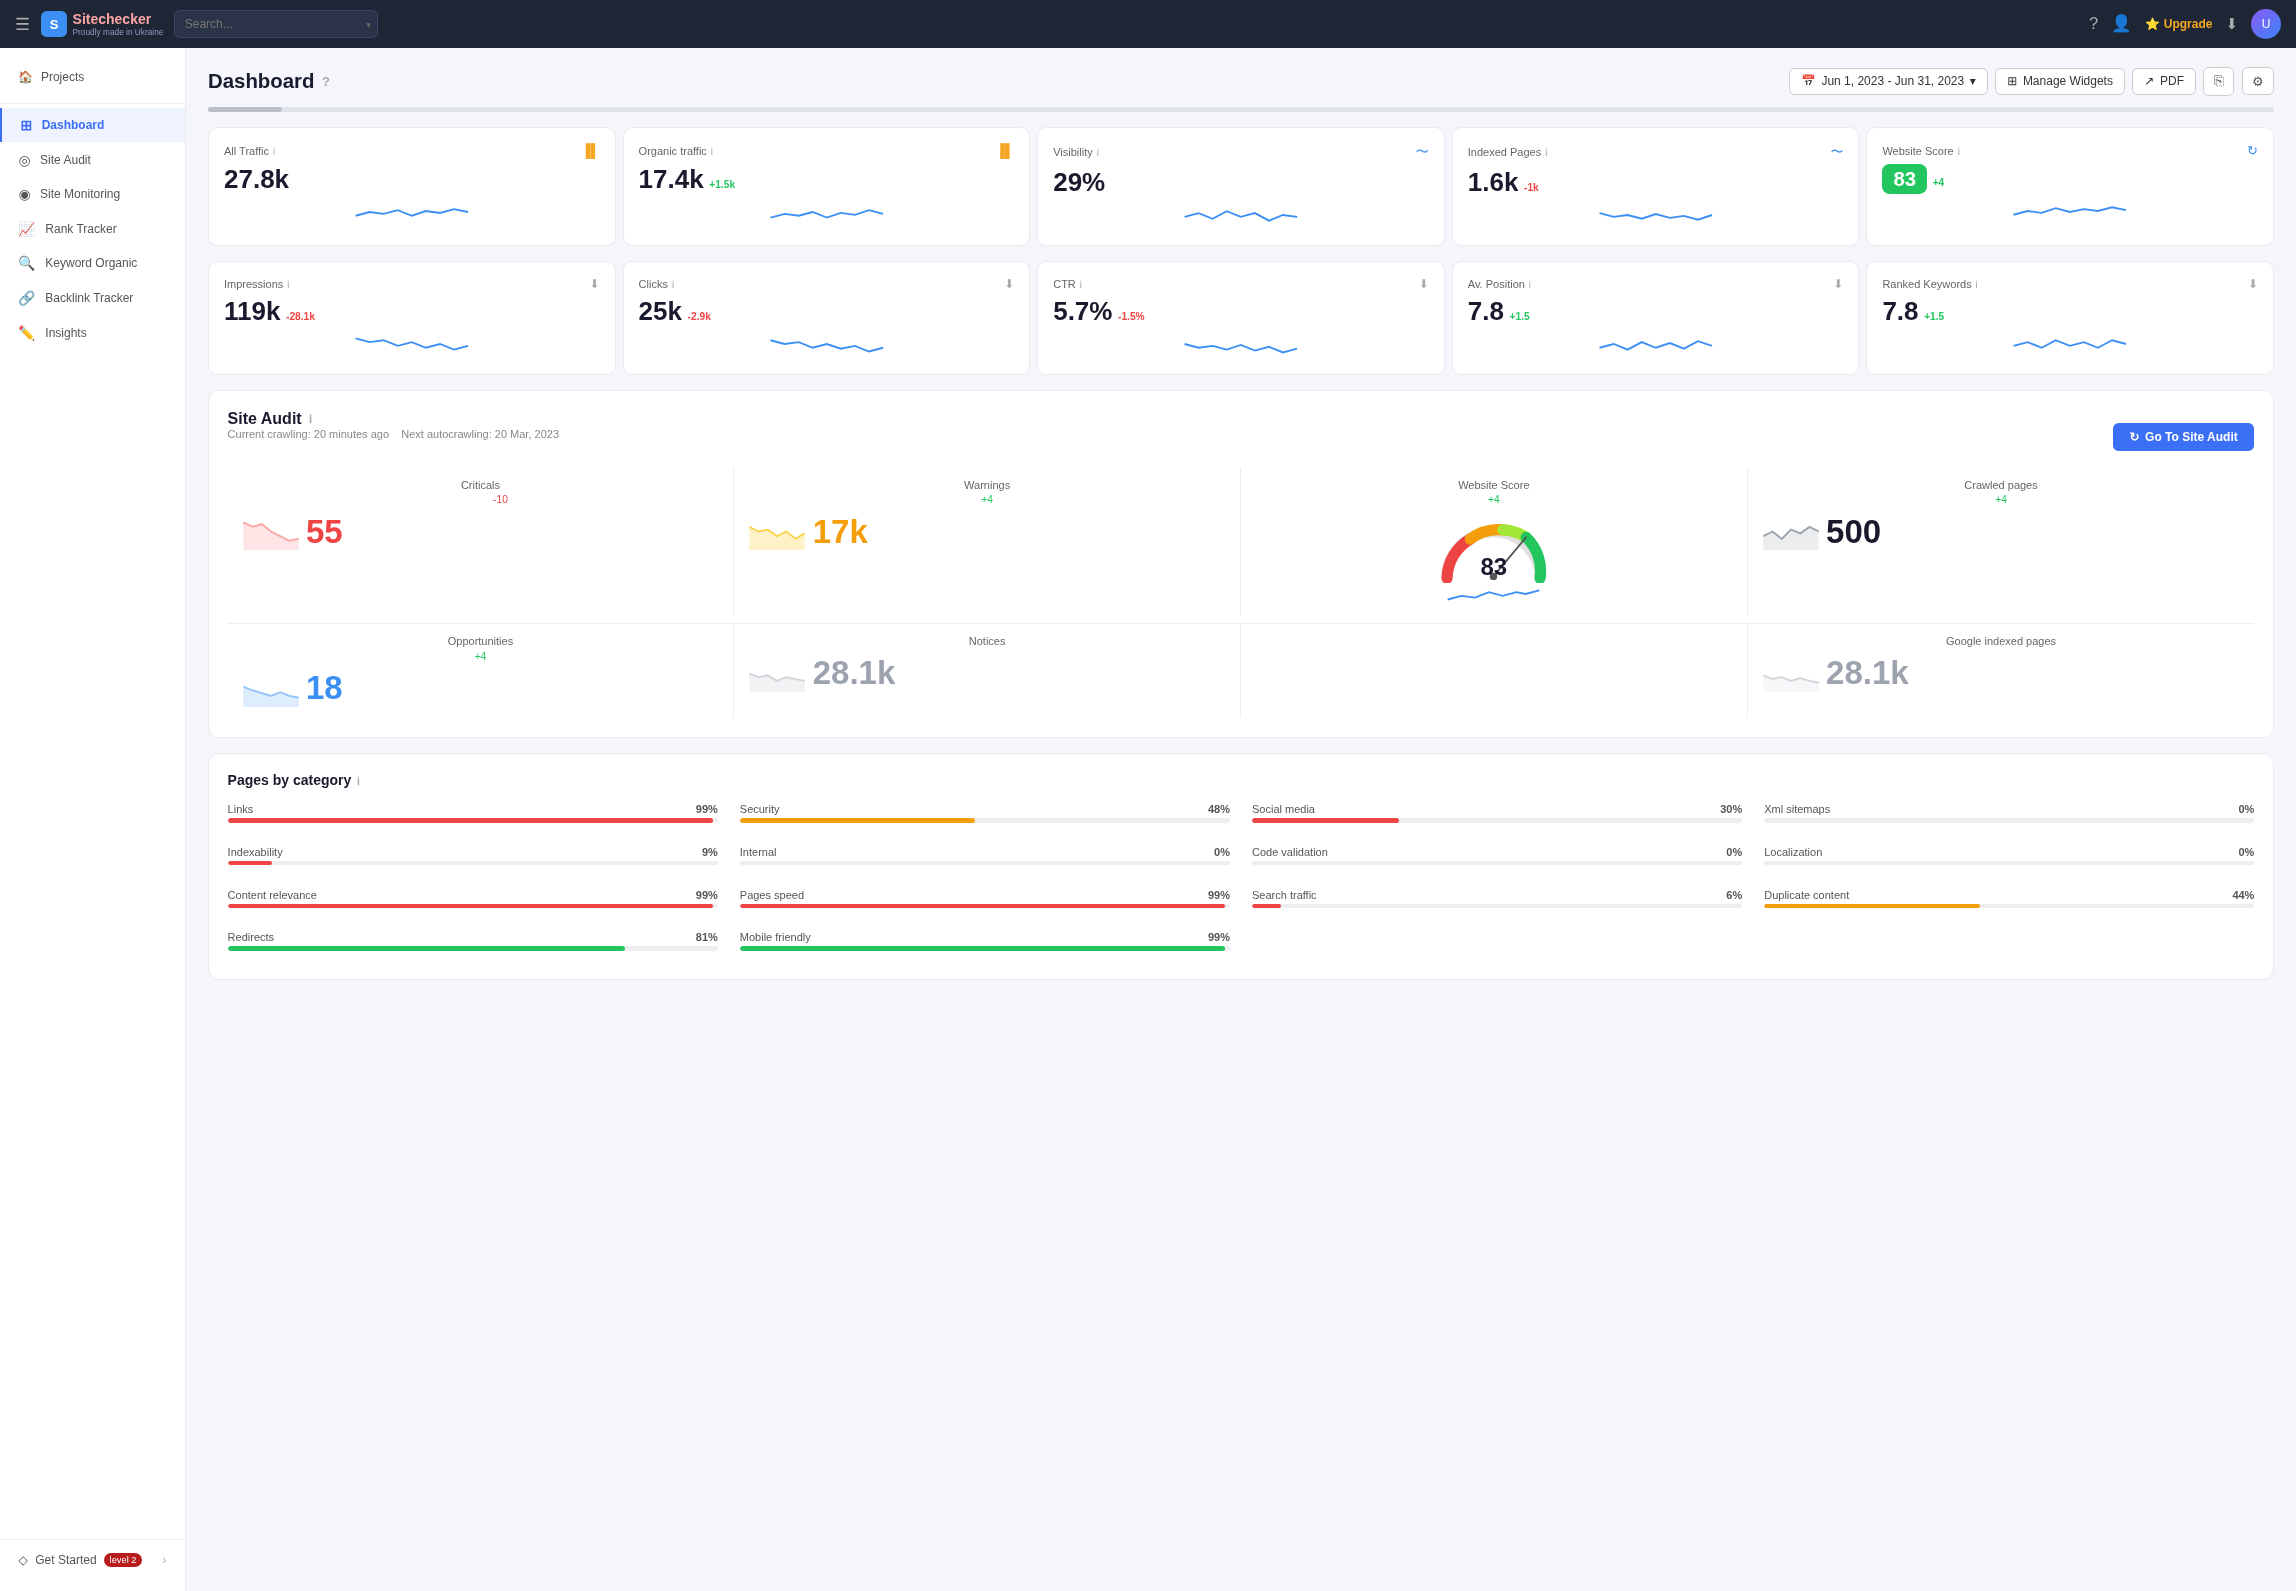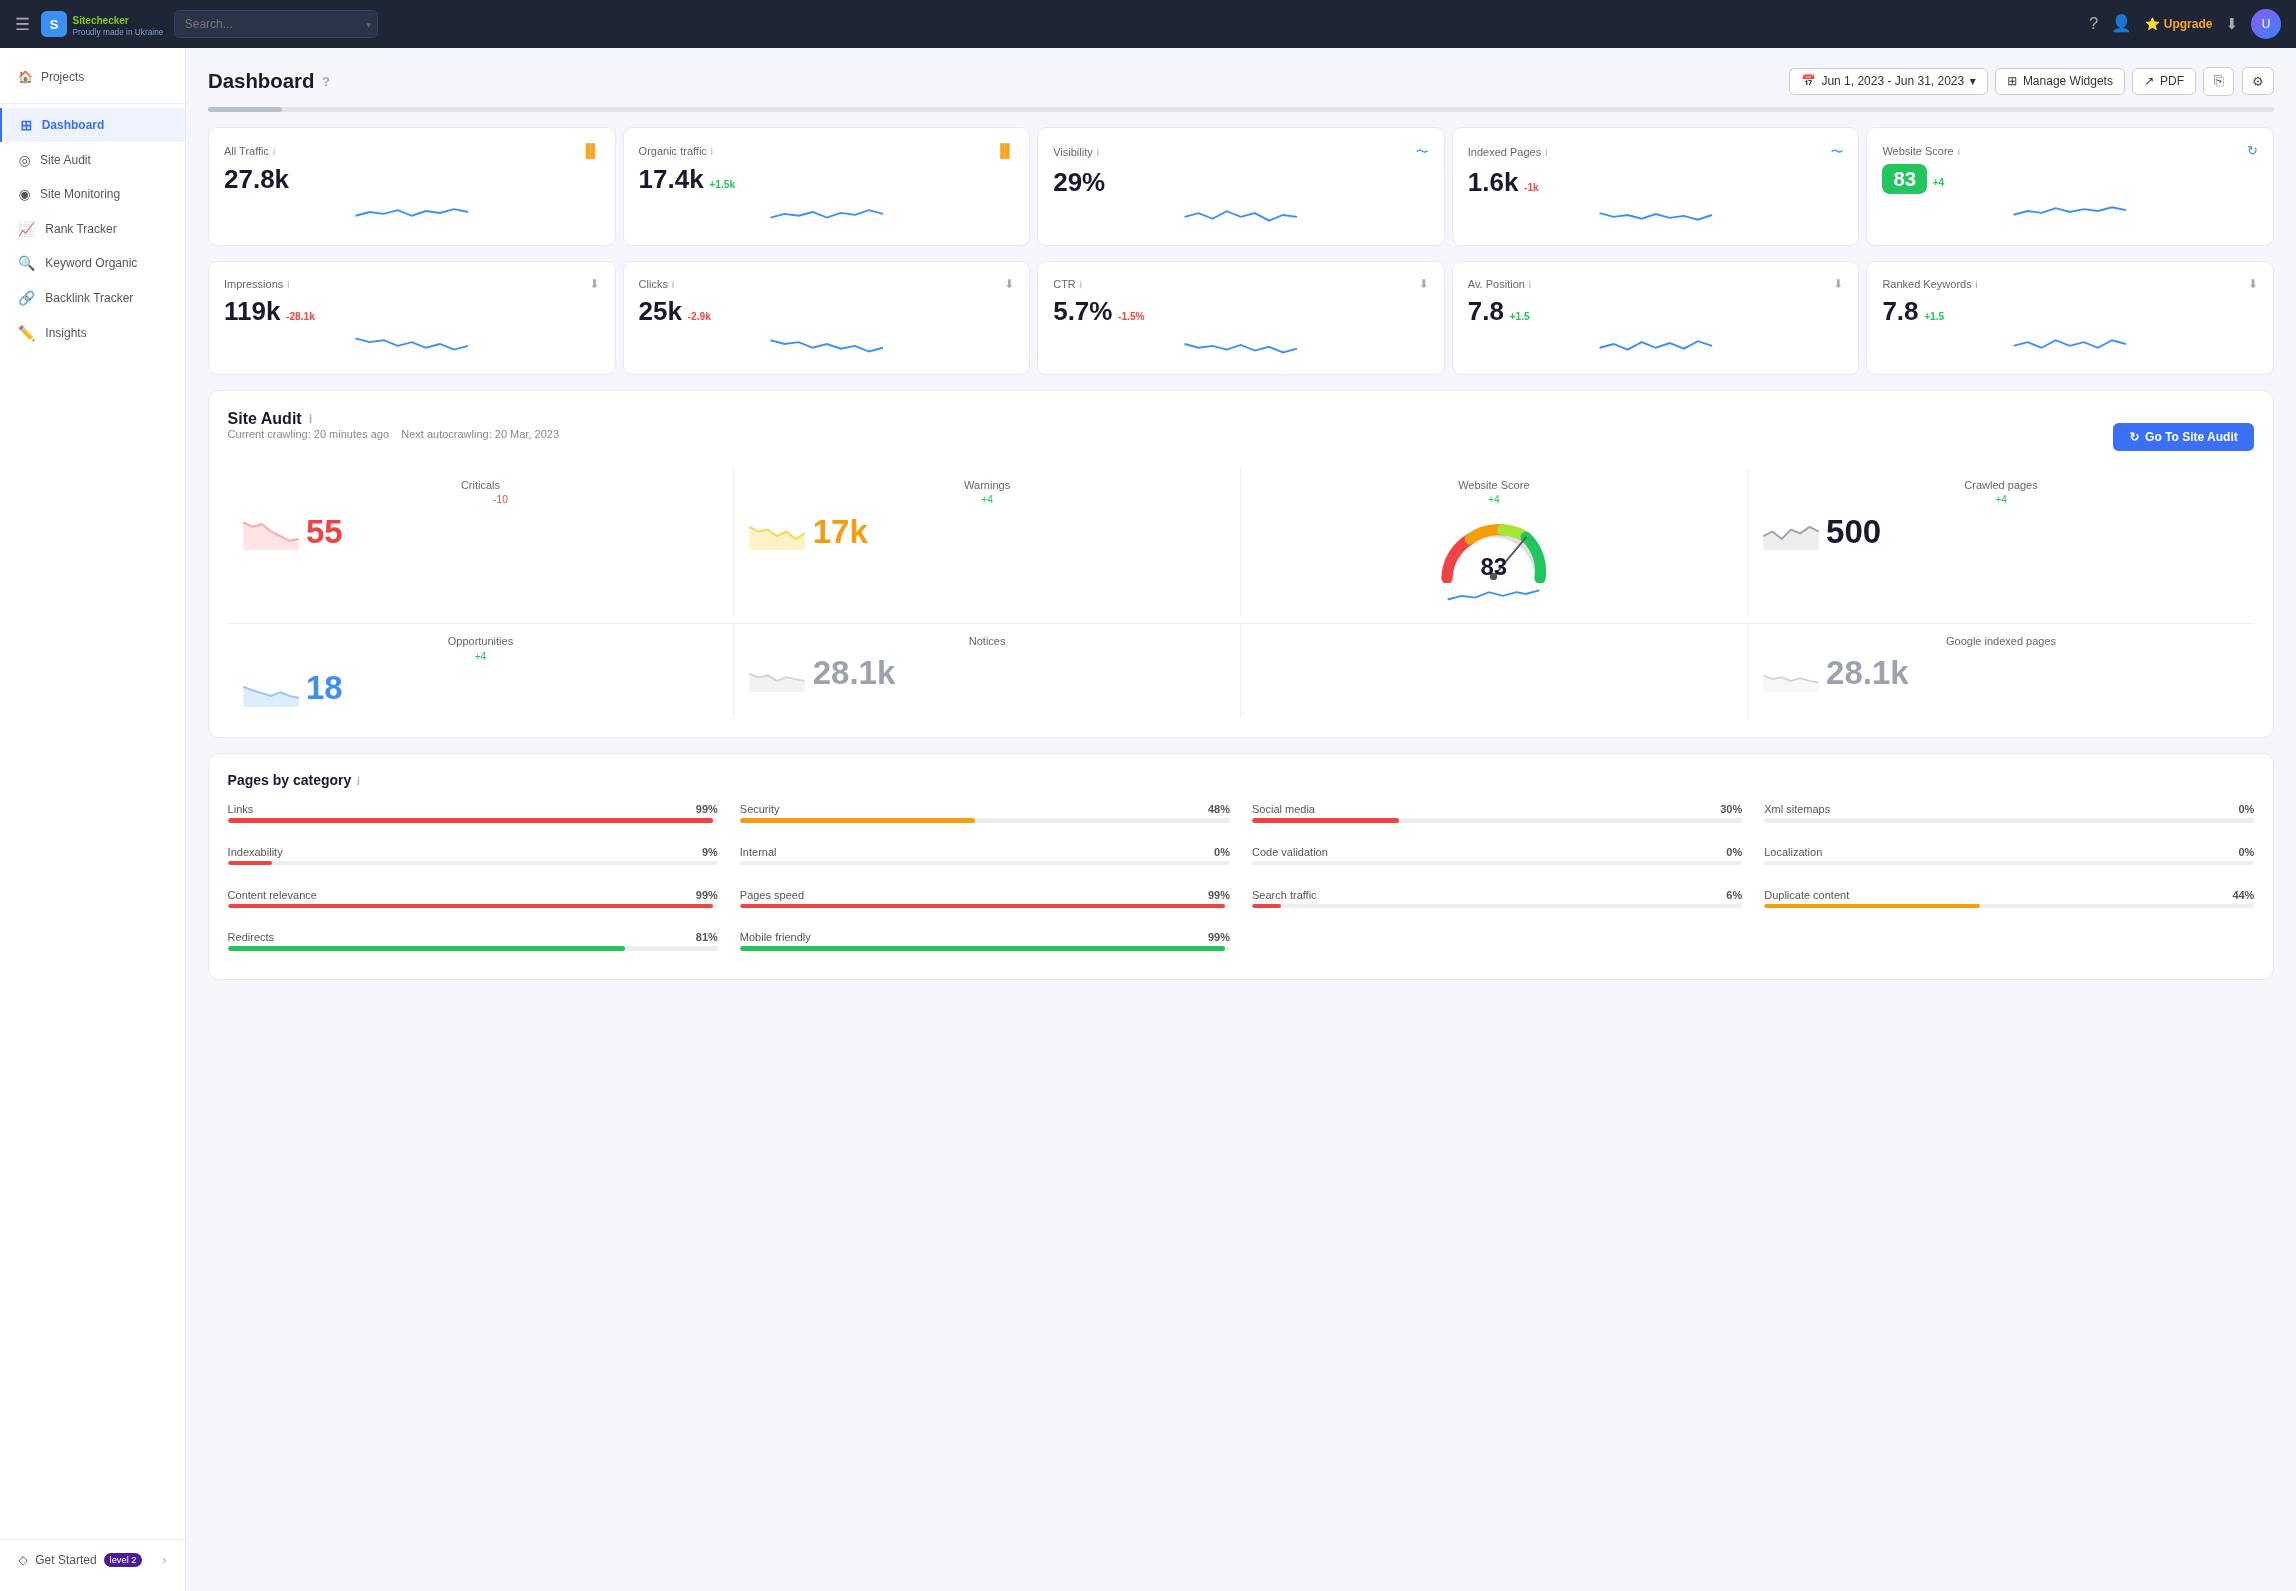"Sitechecker" span { color: #84cc16 -> #fca5a5; font-size: 10px -> 14px }
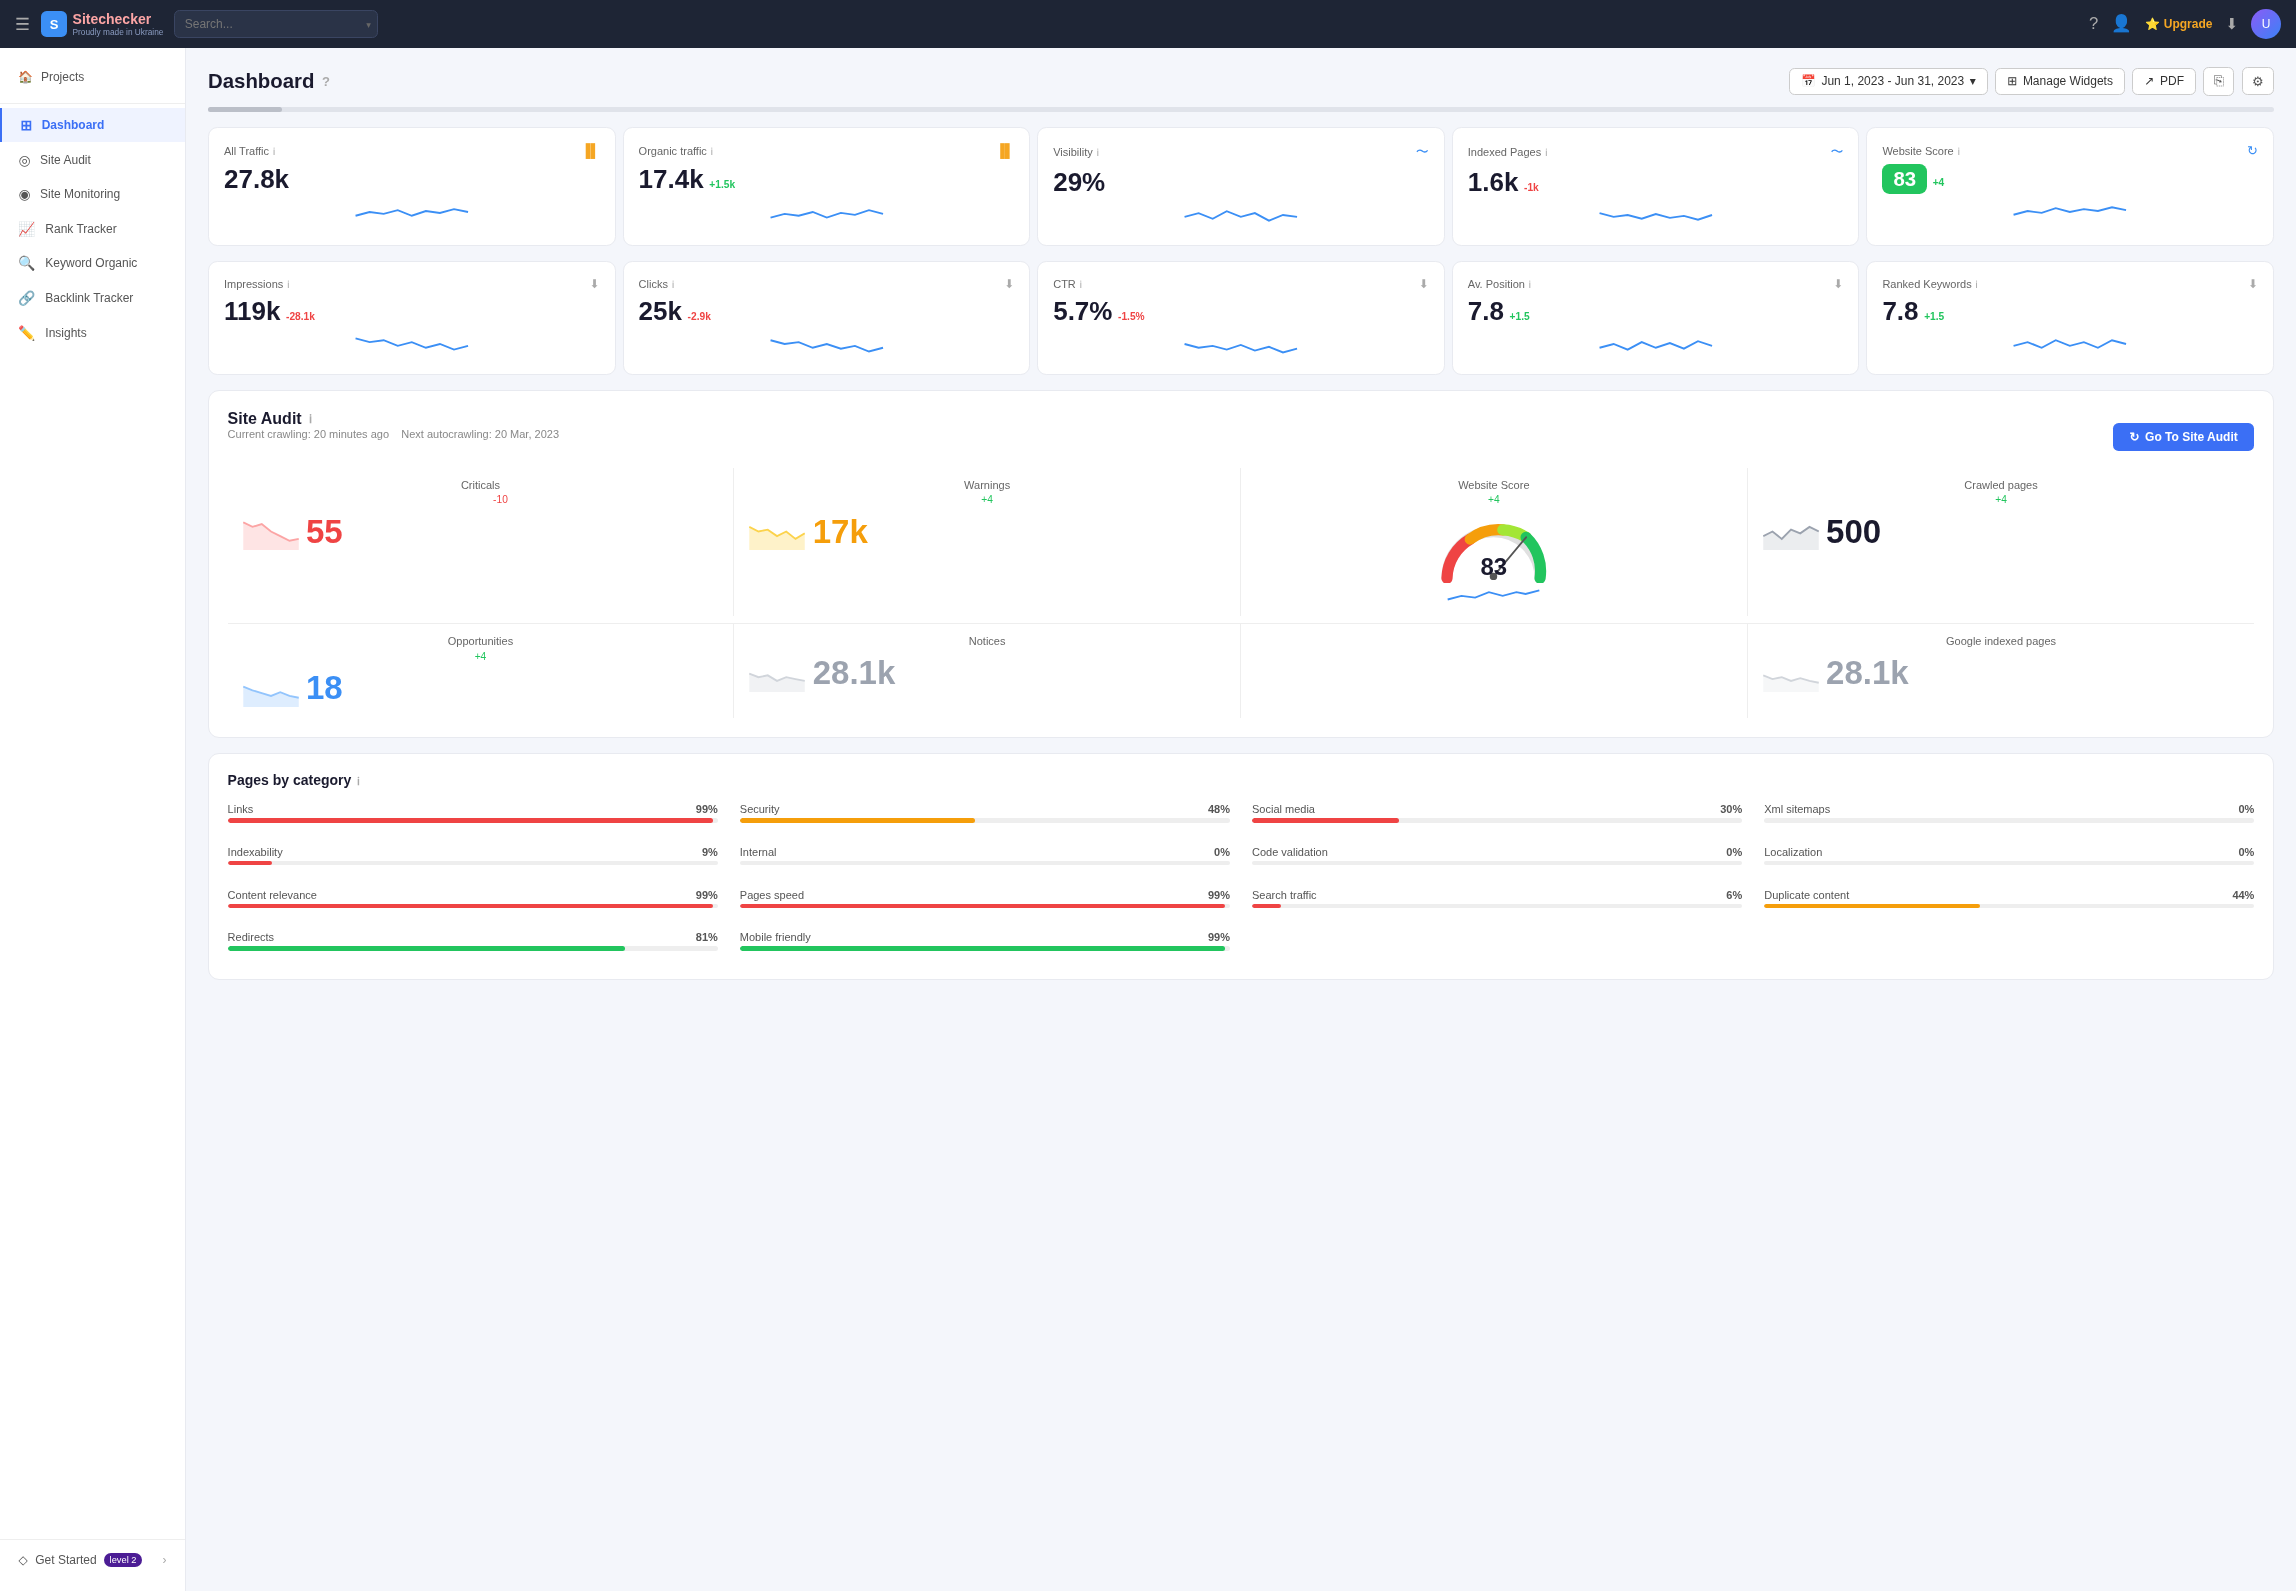"level 2" .get-started-badge { background: #4c1d95 -> #b91c1c }
